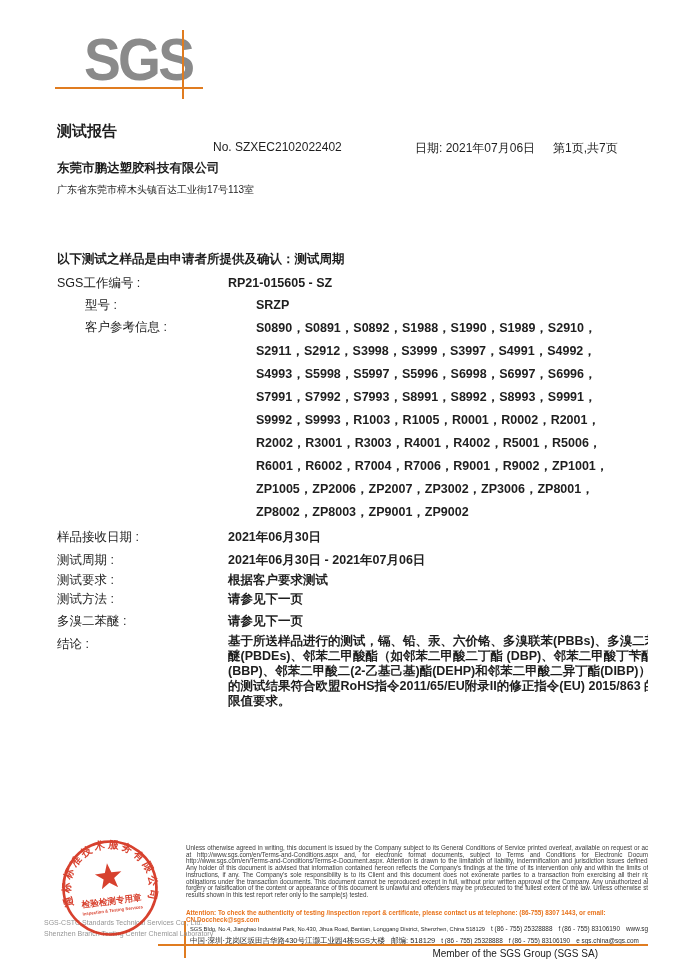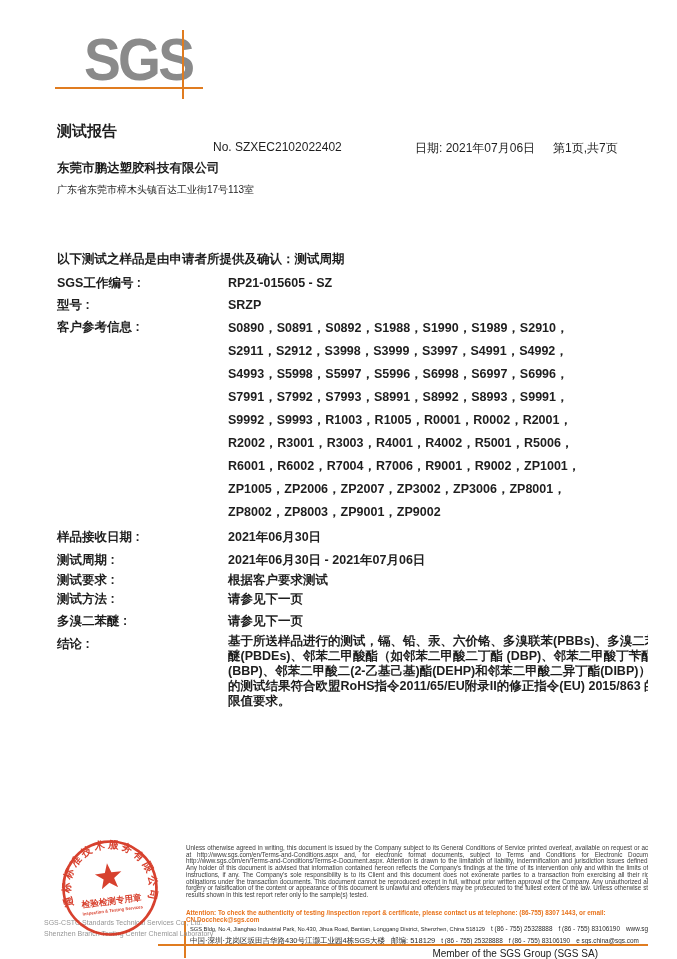"SGS工作编号 :" .flabel { font-weight: bold -> normal }
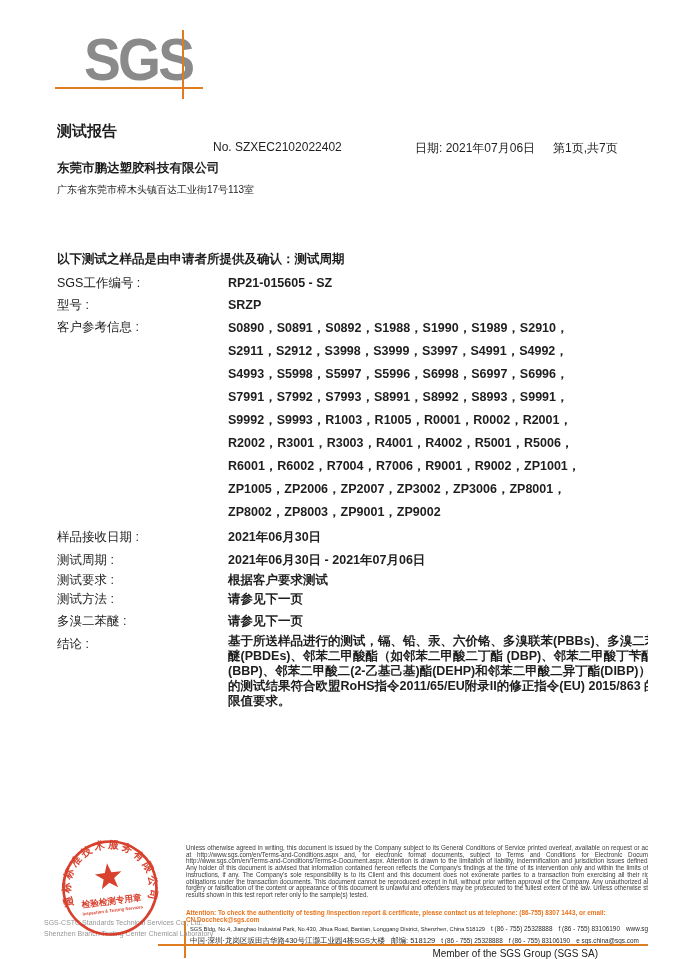"型号 :" .mt2 { margin-left: none -> 28px }
